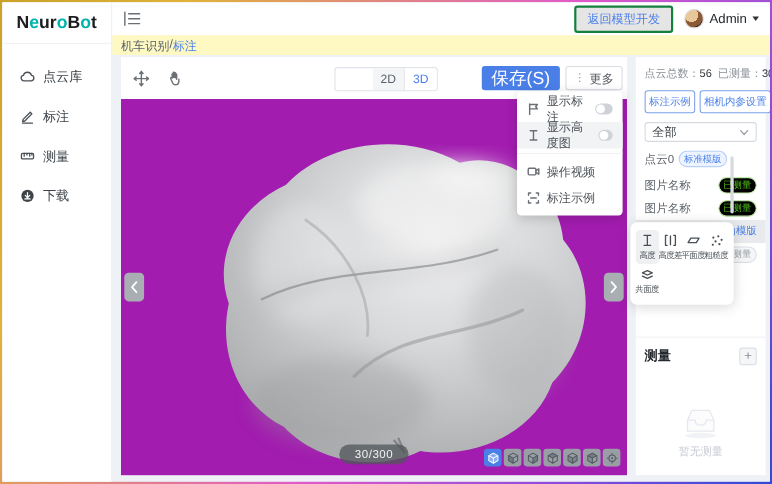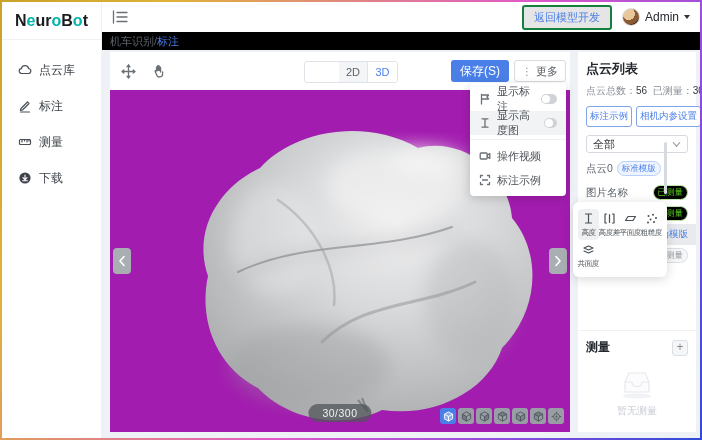"机车识别" .breadcrumb { background: #000000 -> #fef9c3 }
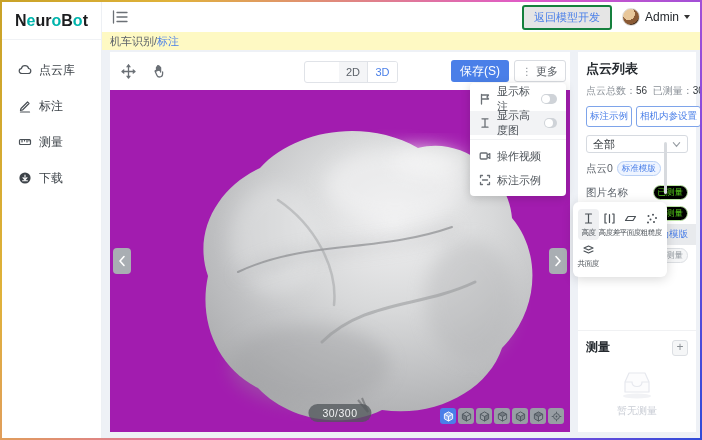"保存(S)" .save-btn { font-size: 12px -> 16px }
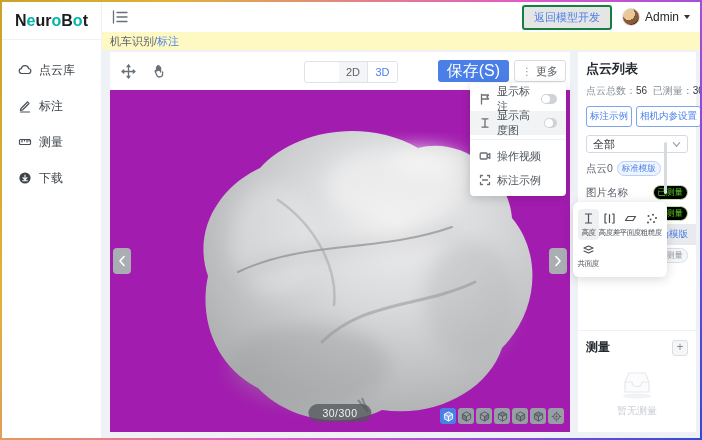"点云列表" div.rp-title { html: <div>点云列表</div> -> none }
